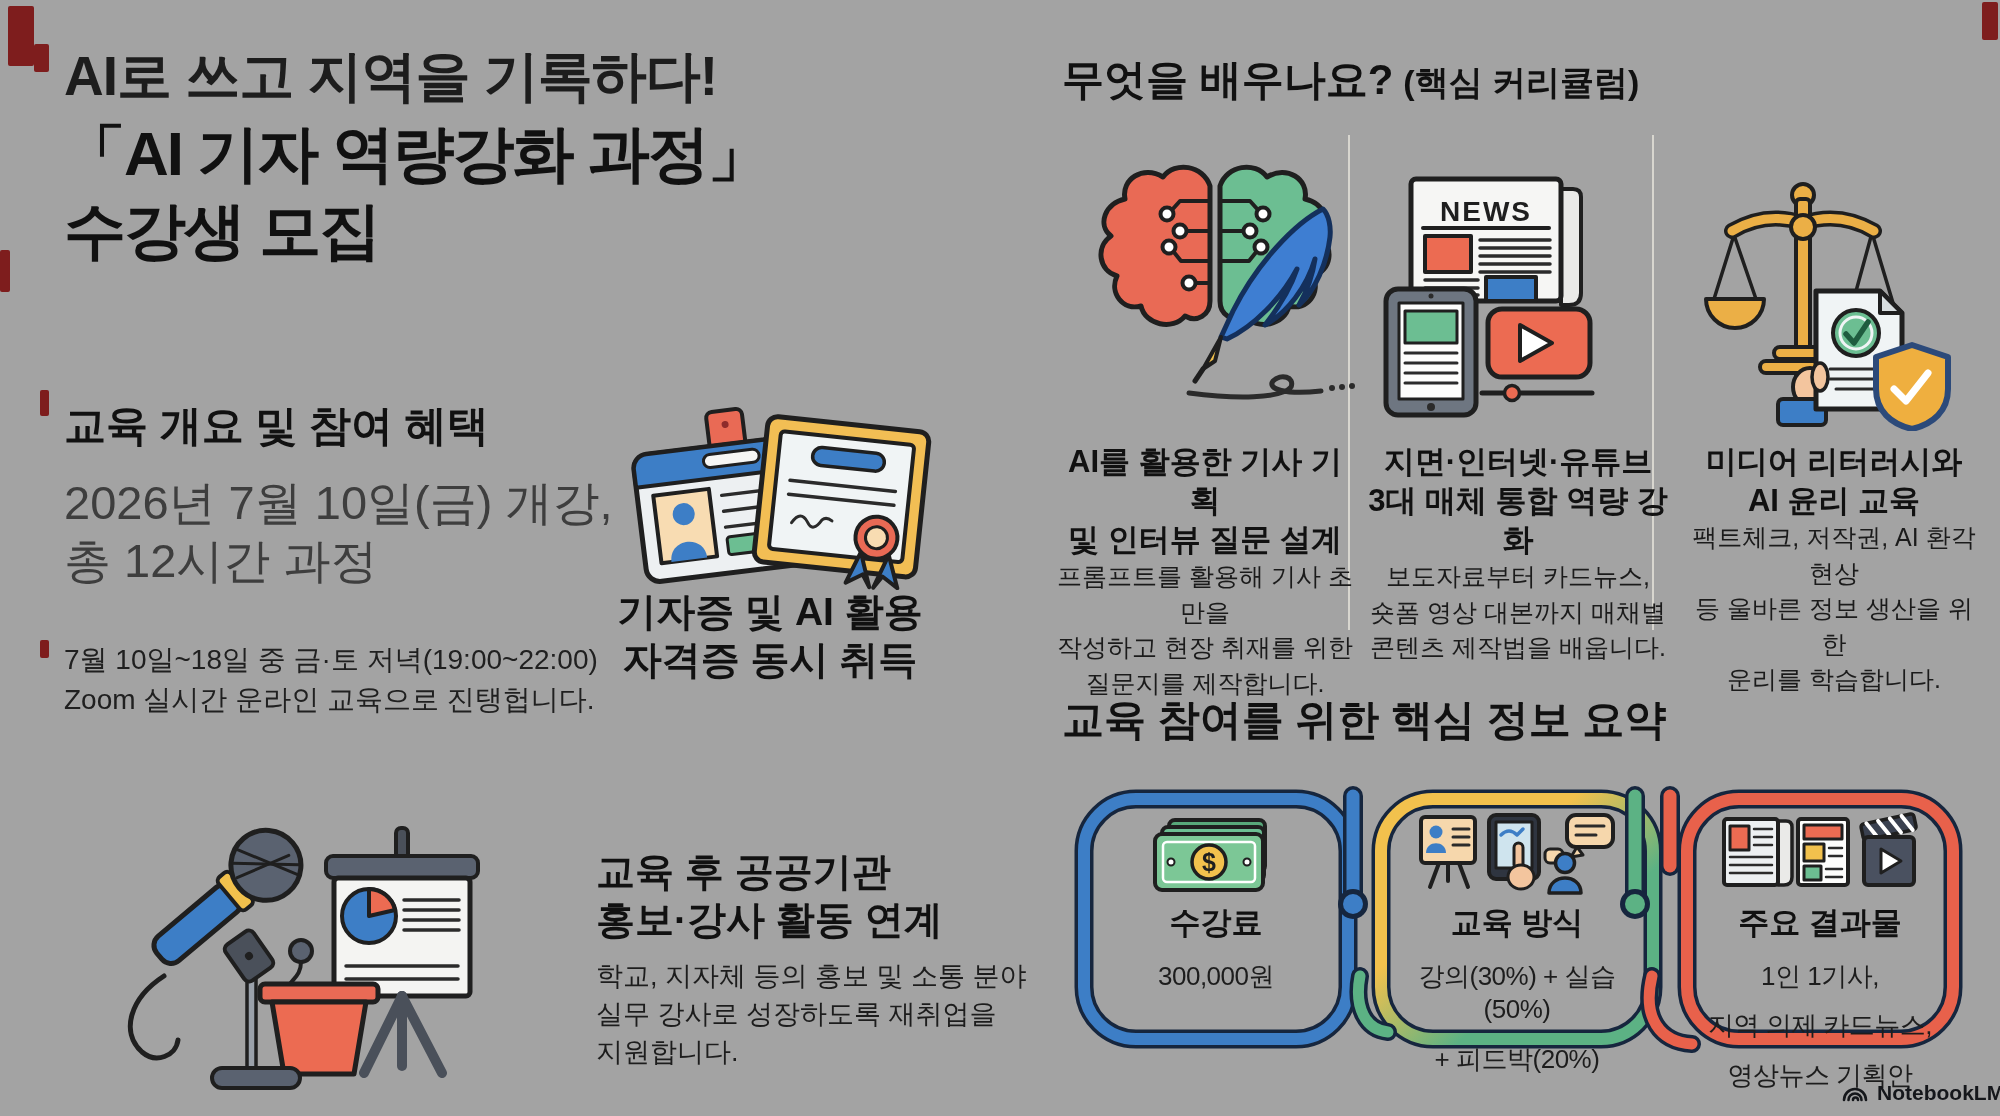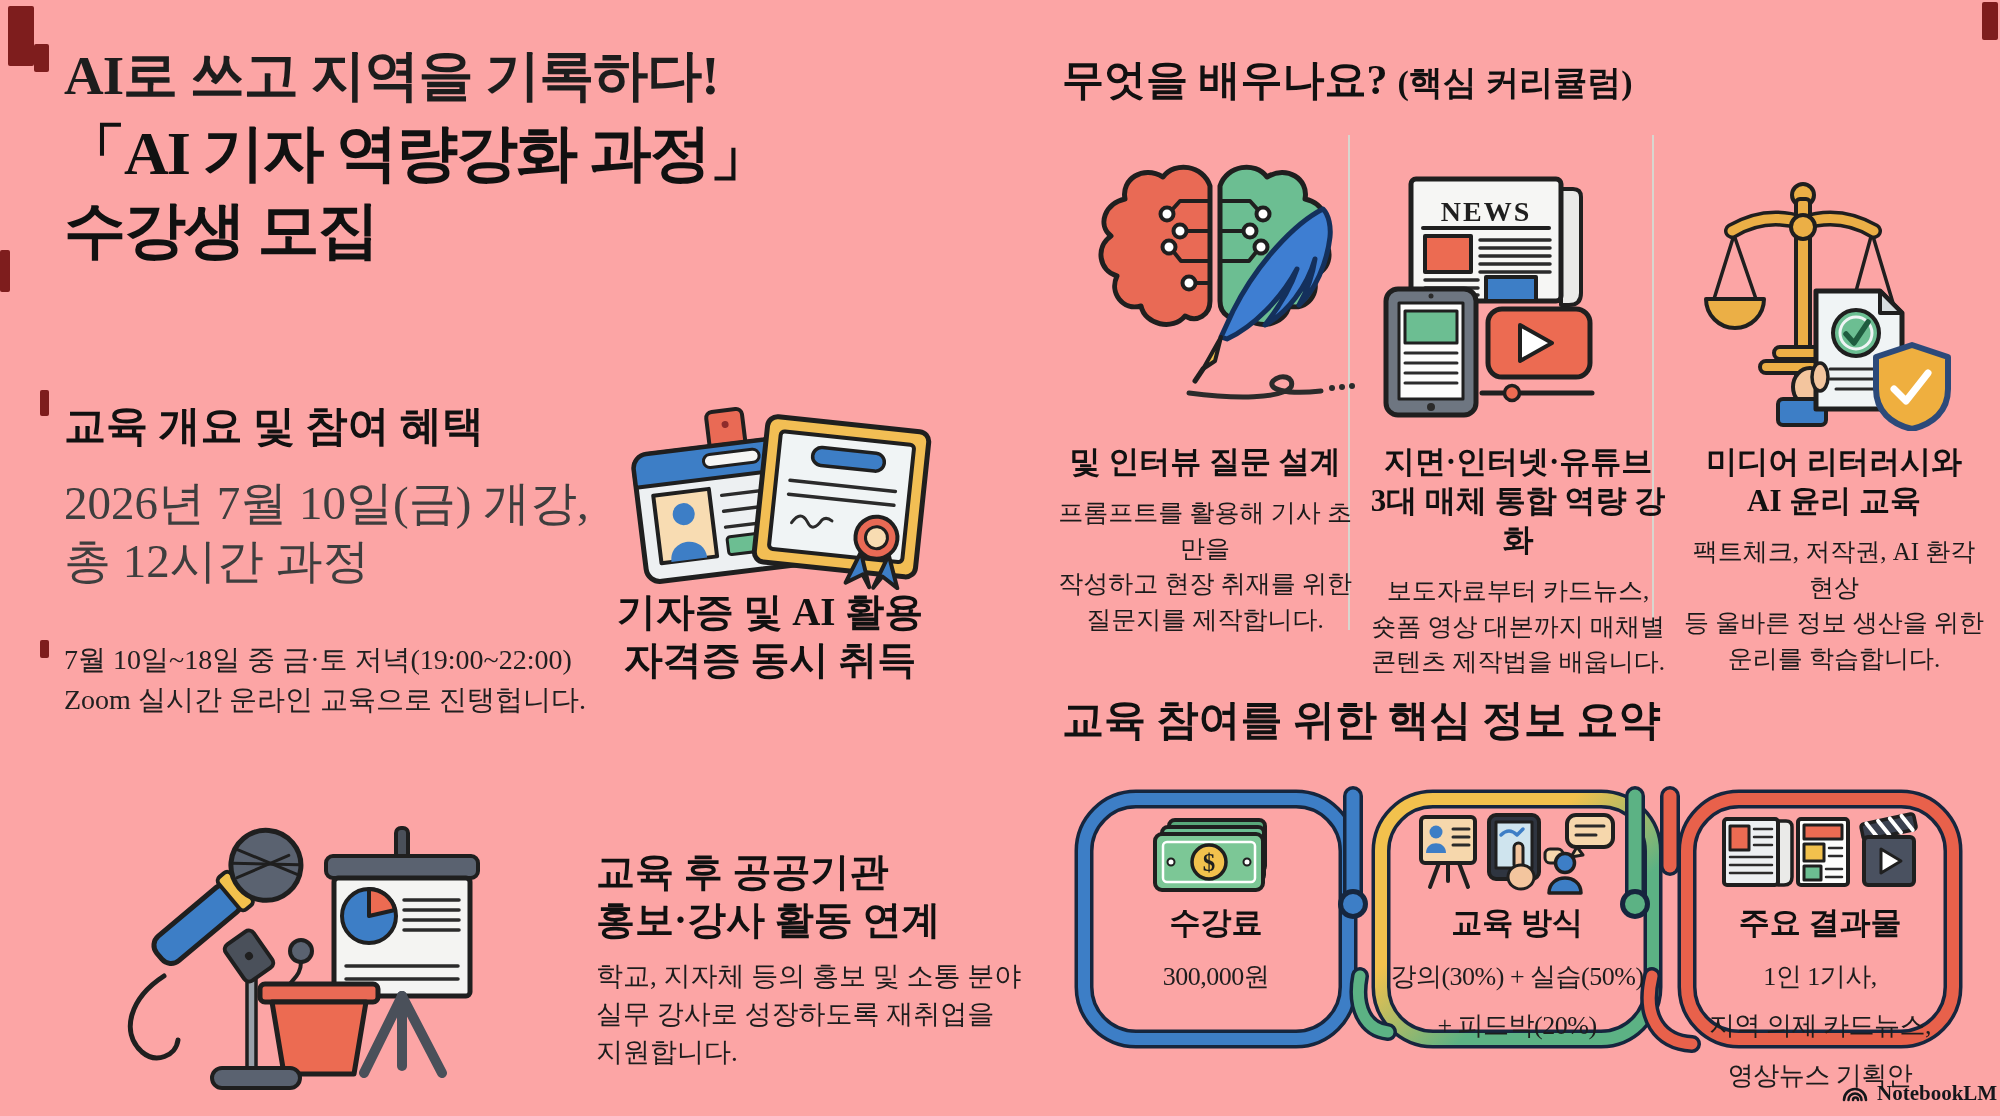"AI로 쓰고 지역을 기록하다!" .canvas { background: #fca5a5 -> #a3a3a3; font-family: Liberation Serif, serif -> Liberation Sans, sans-serif }
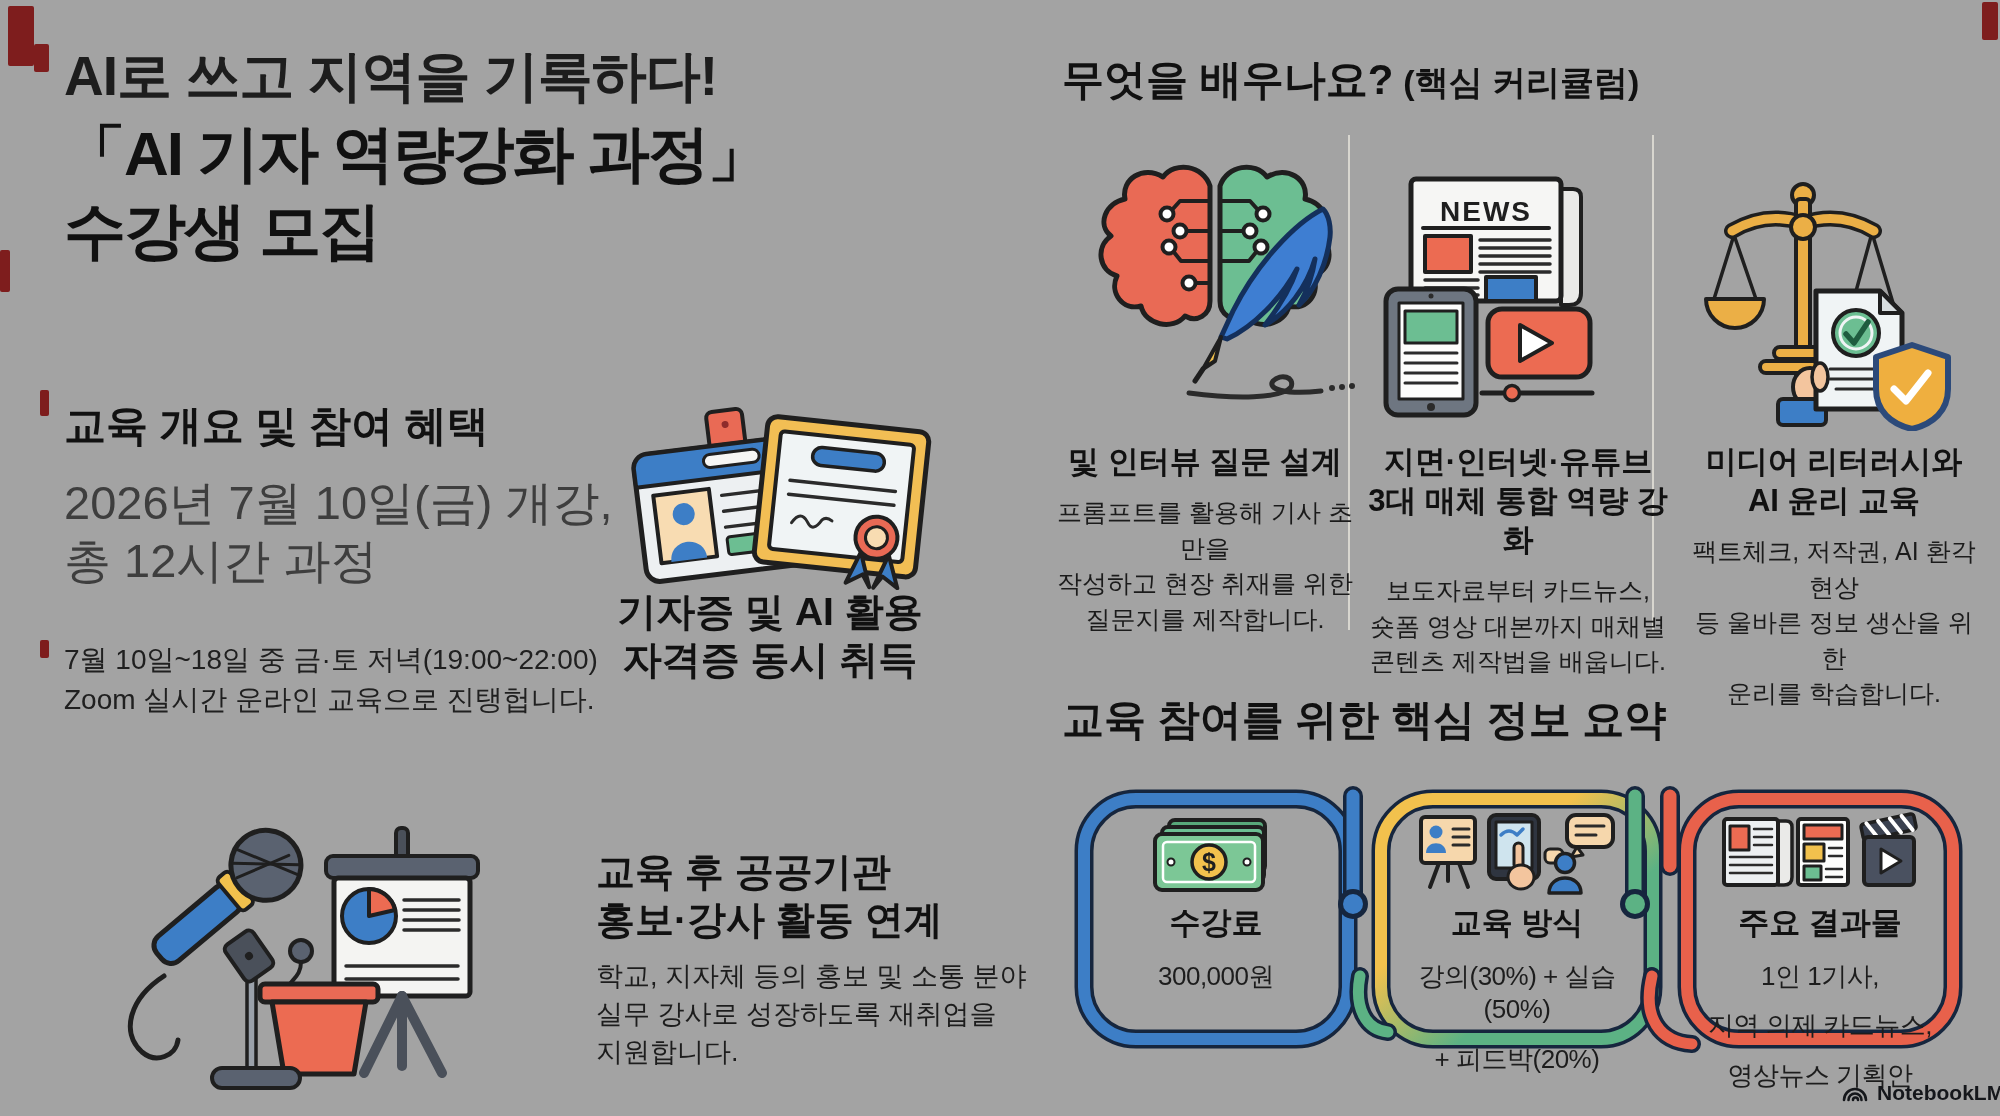"AI를 활용한 기사 기획" div { html: none -> <div>AI를 활용한 기사 기획</div> }
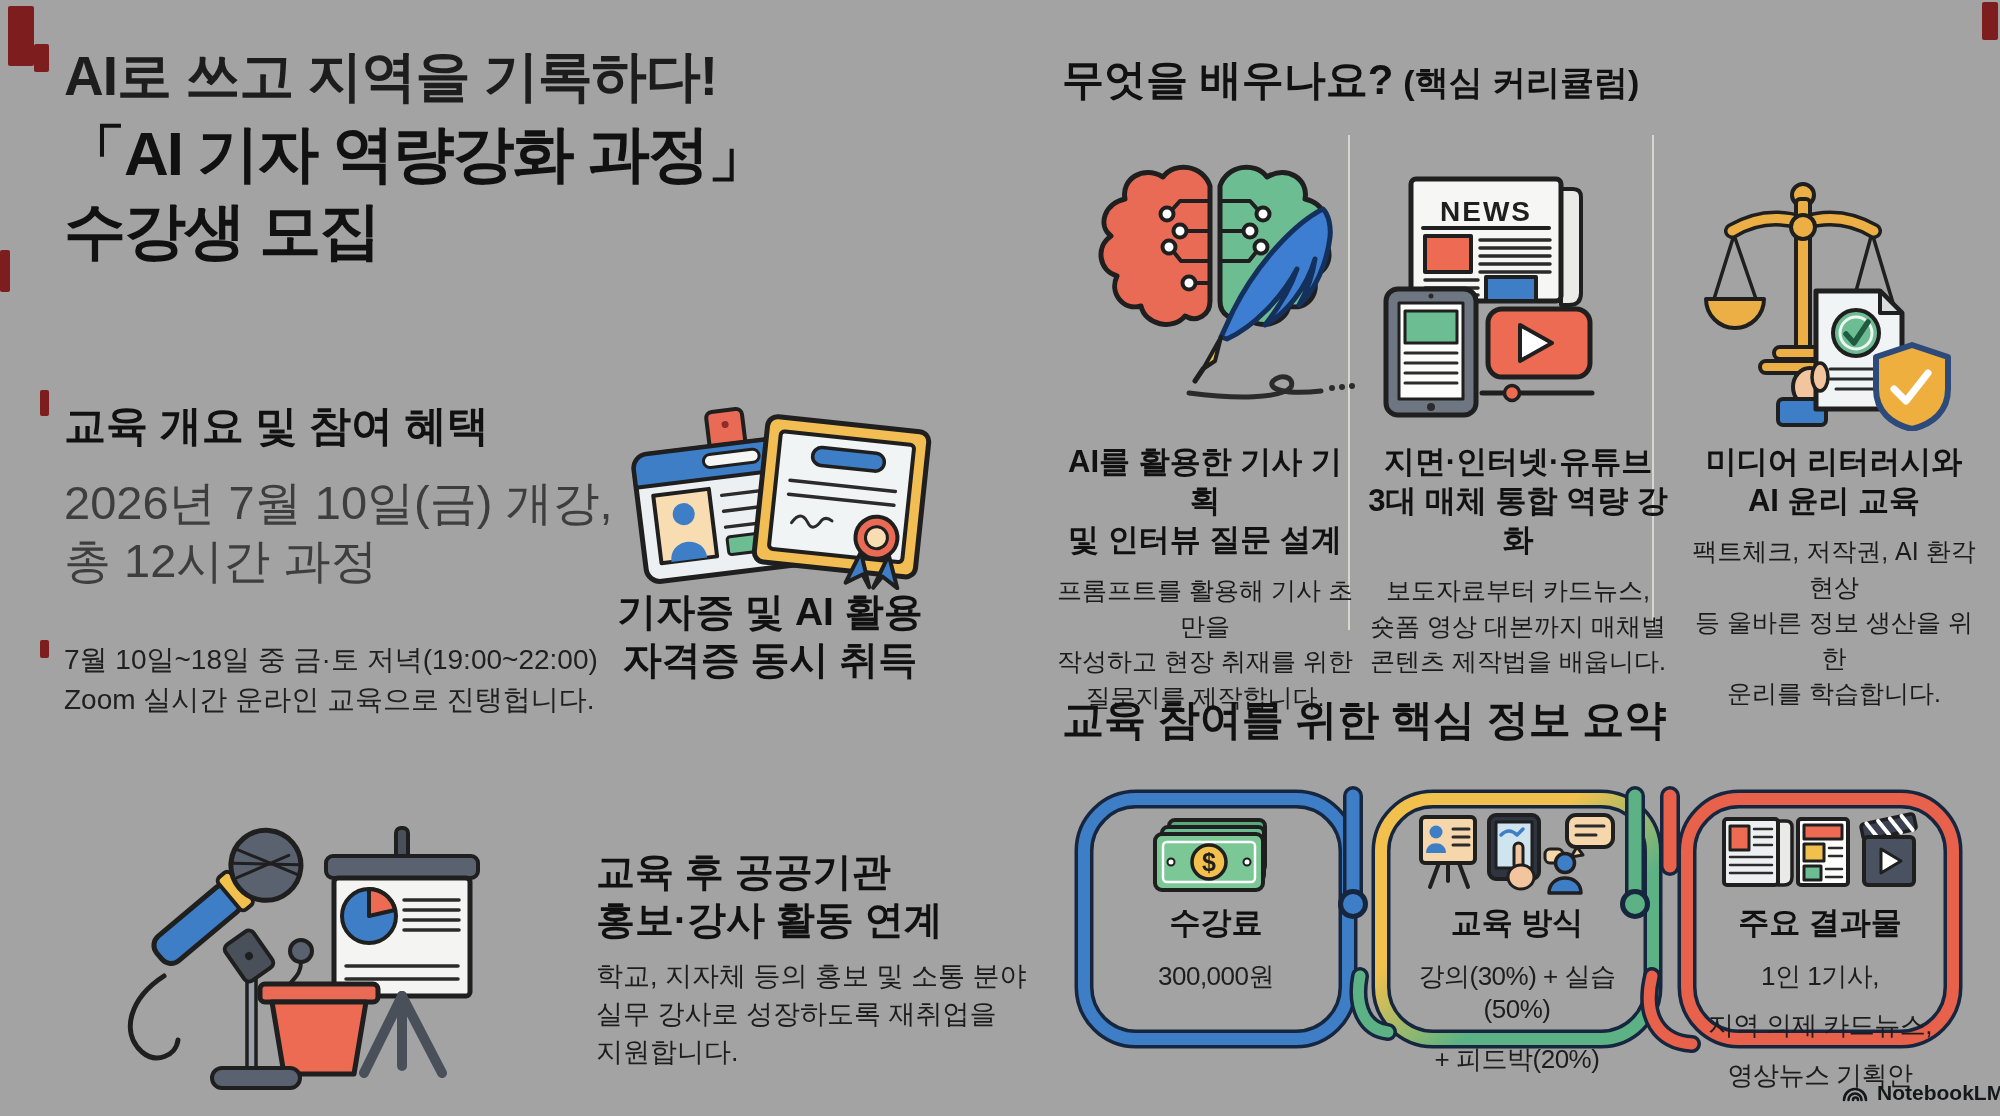"팩트체크, 저작권, AI 환각 현상" .cur-body { margin-top: 14px -> none }
